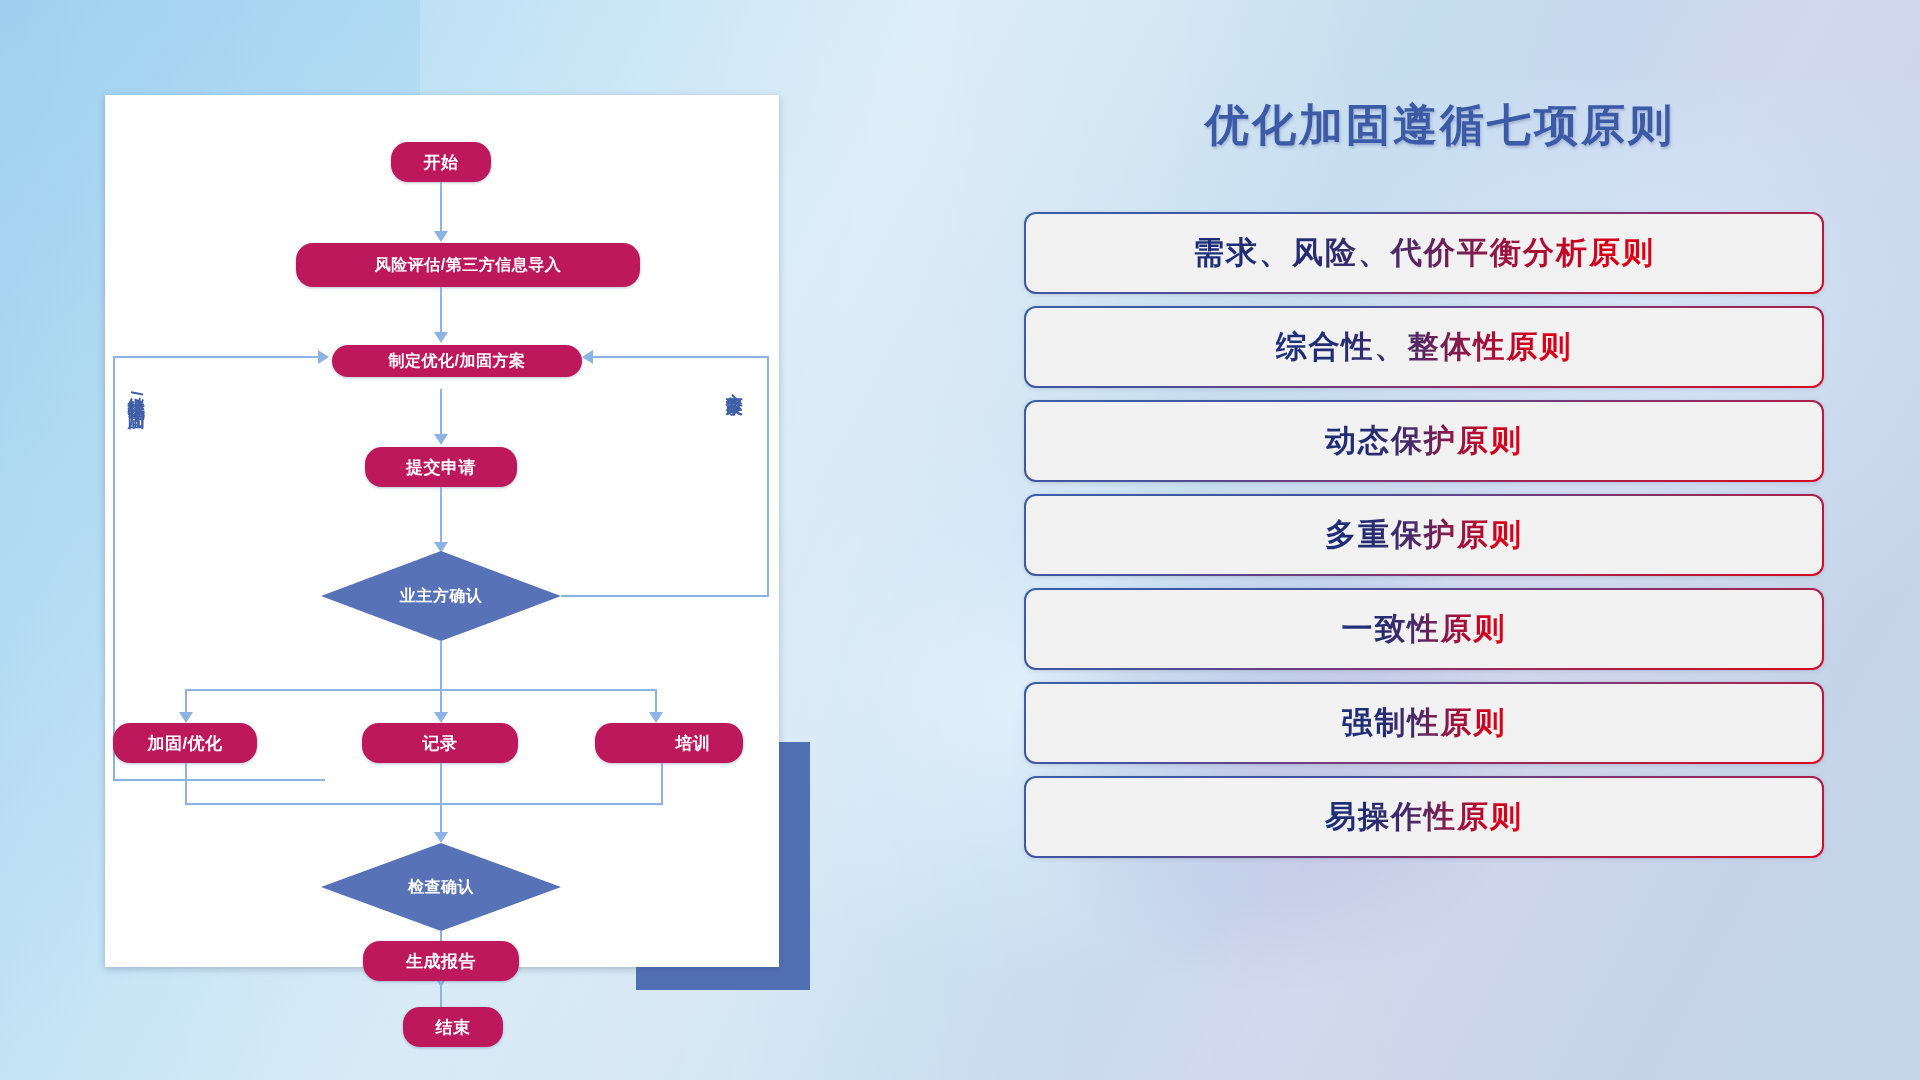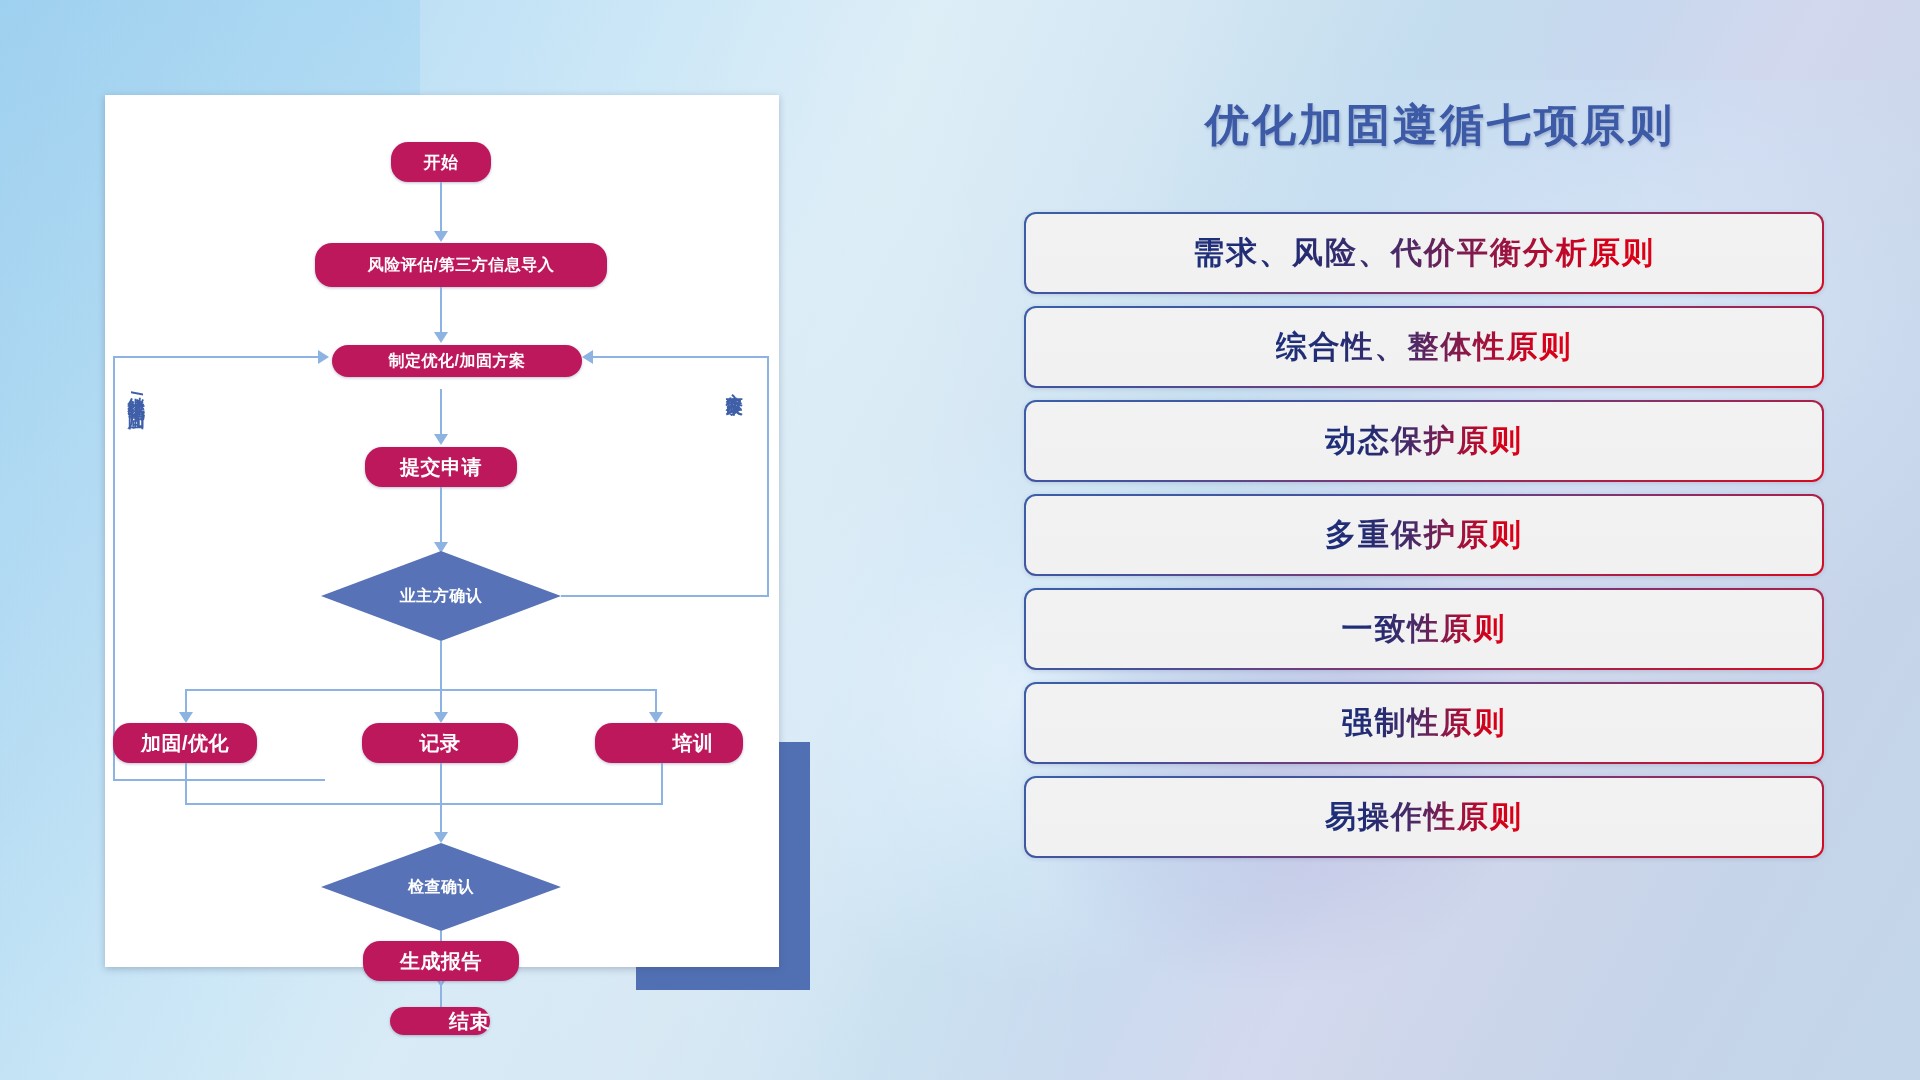"风险评估/第三方信息导入" div.node { left: 210px -> 191px; width: 292px -> 344px }
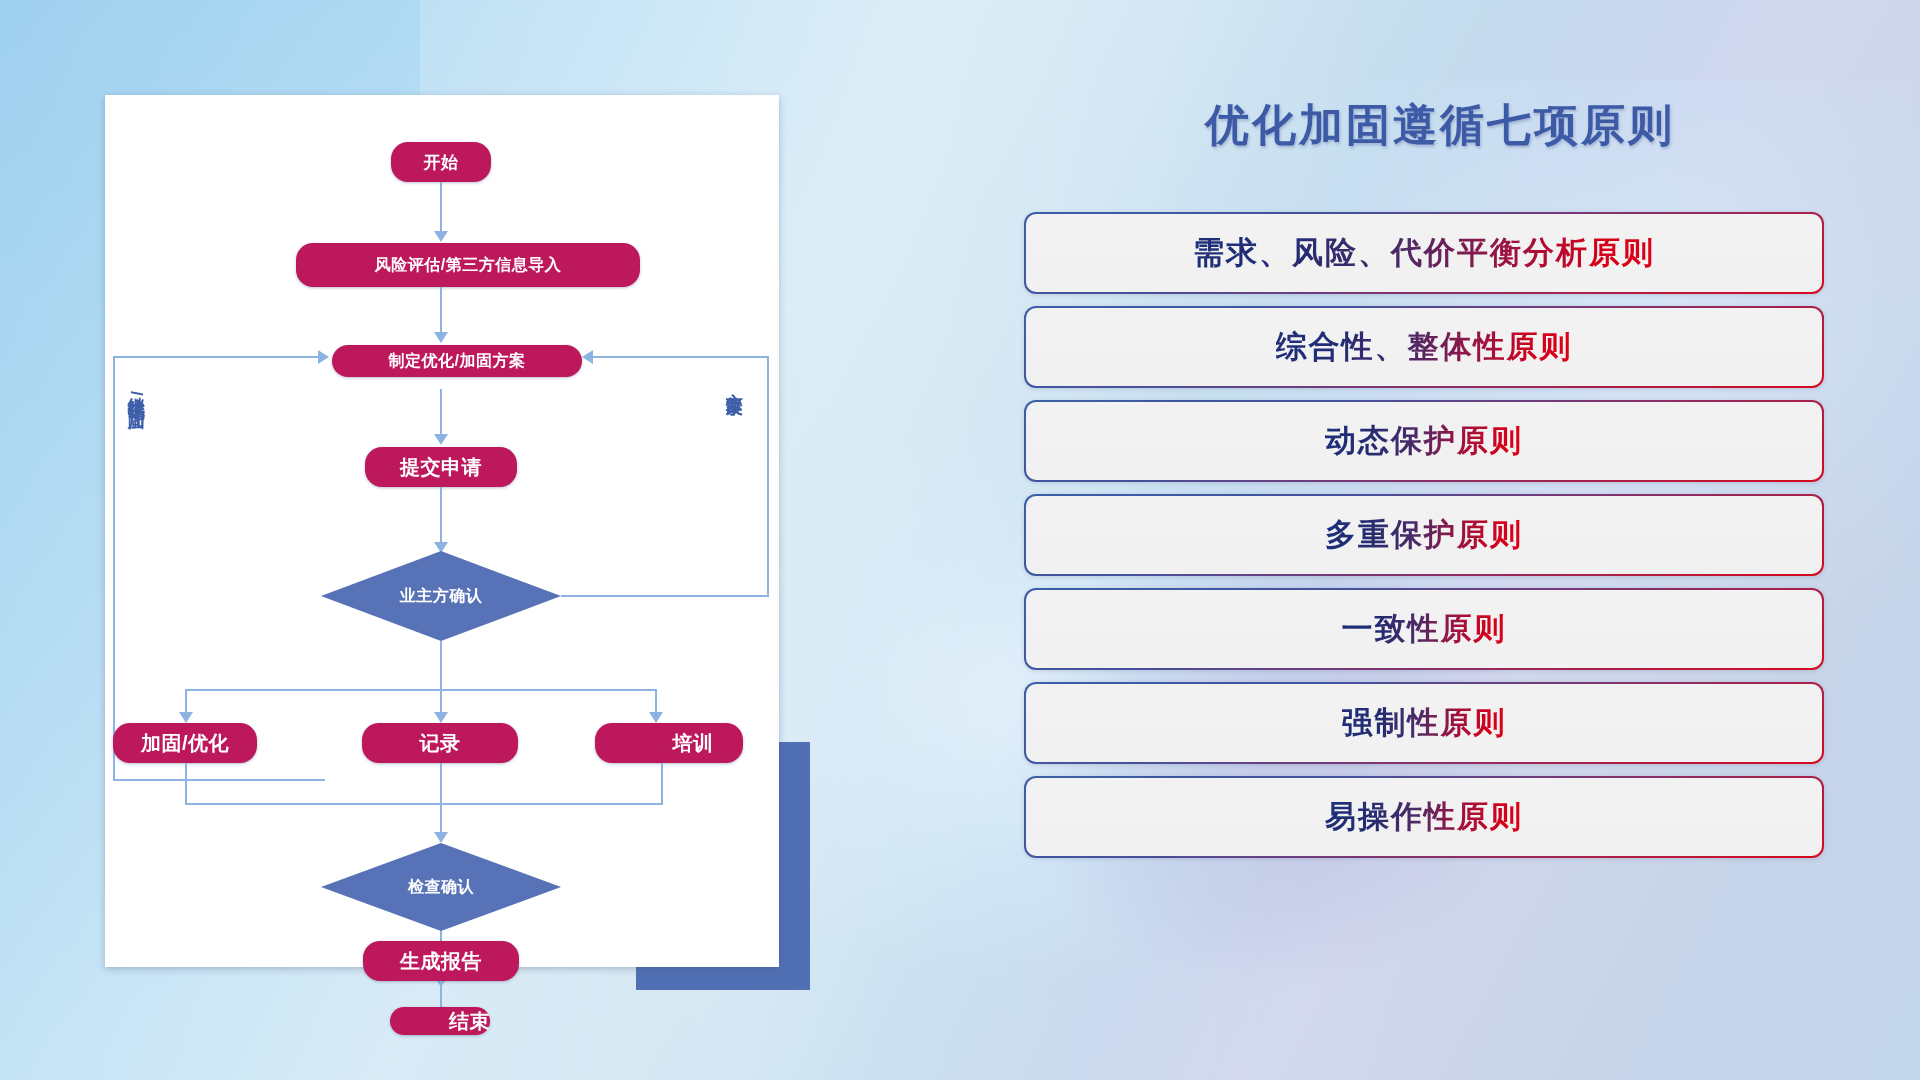"提交申请" .n-mid { font-size: 20px -> 17px }
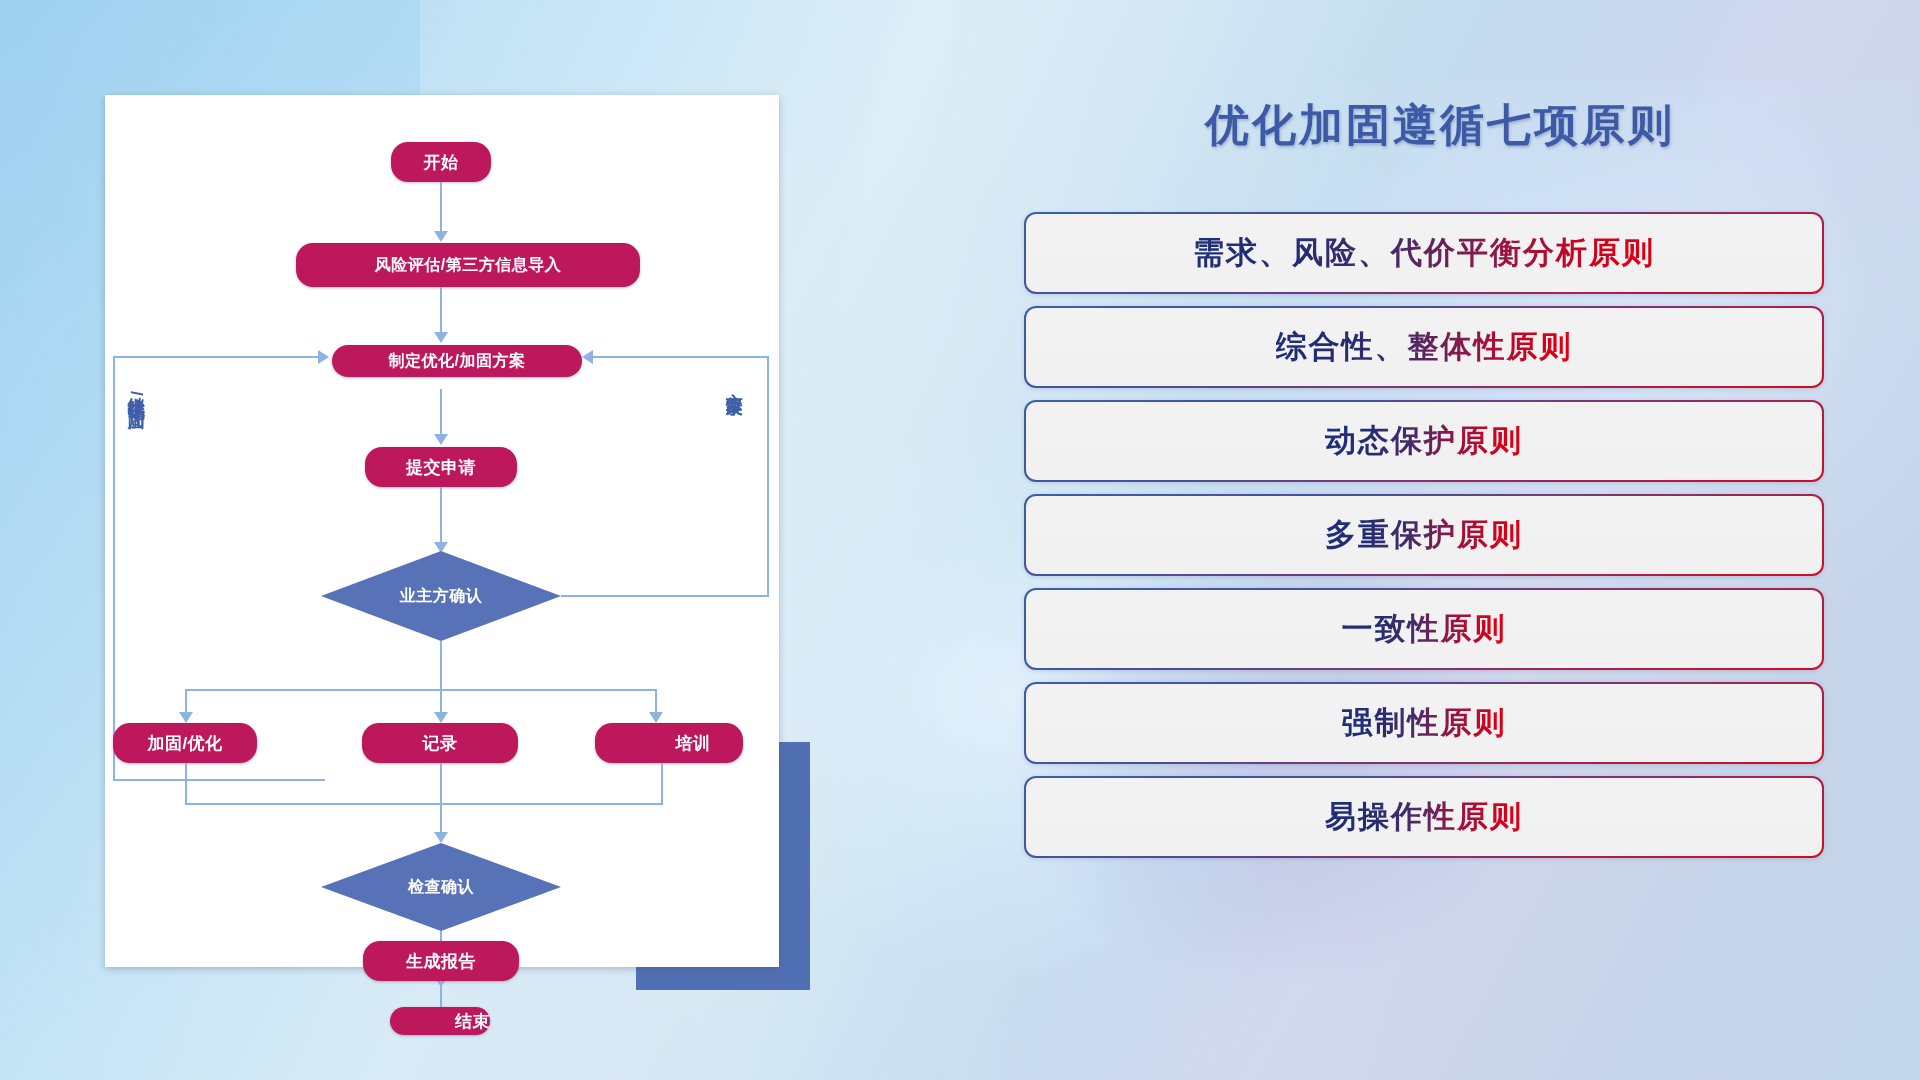"结束" div.node { height: 28px -> 40px; justify-content: flex-end -> none; left: 285px -> 298px }
